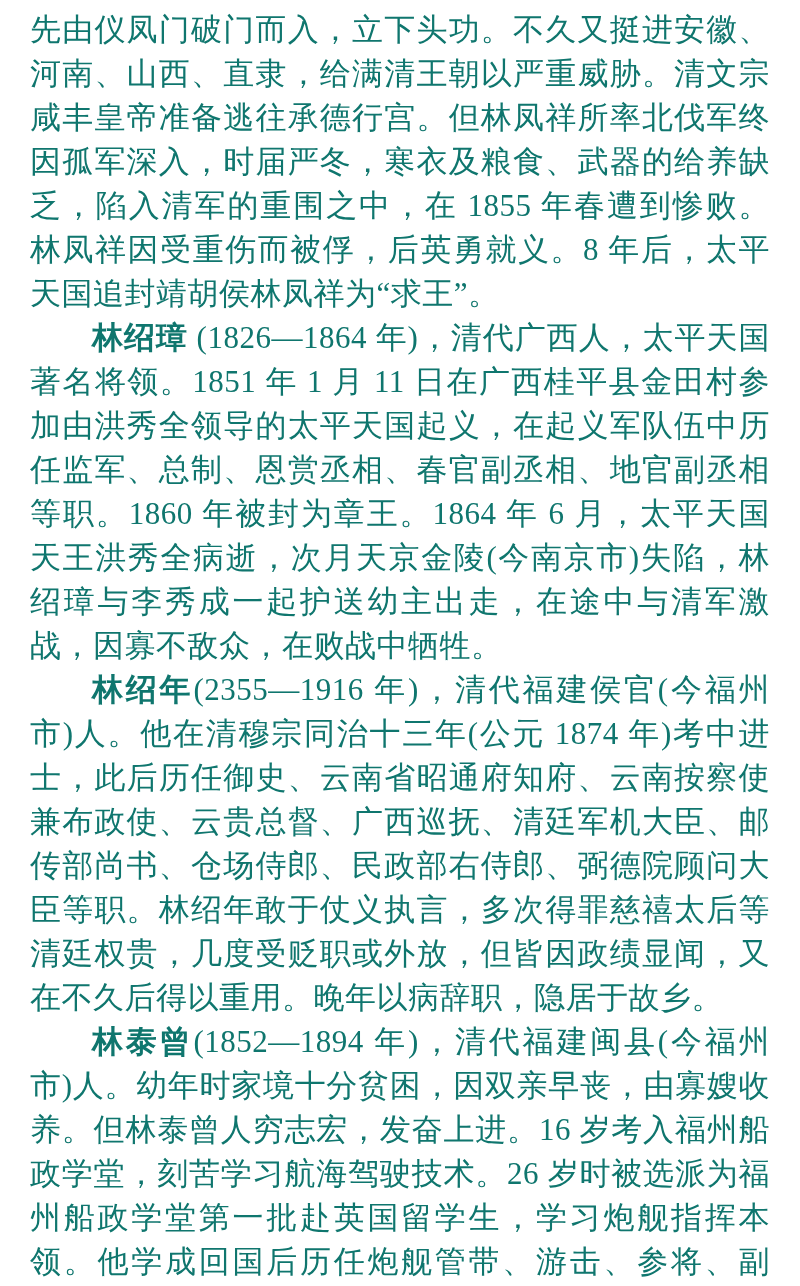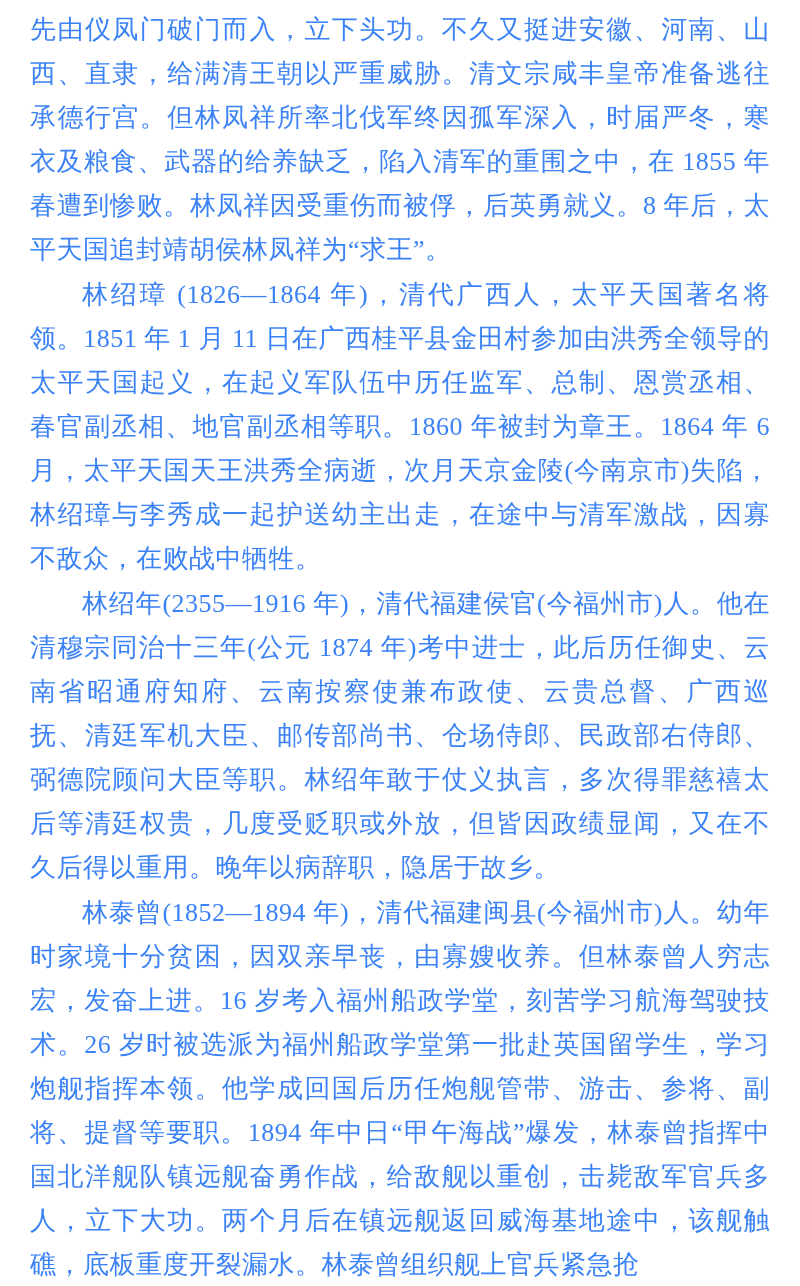"先由仪凤门破门而入，立下头功。不久又挺进安徽、河南、山西、直隶，给满清王朝以严重" .book-page { color: #3b82f6 -> #0f766e; font-size: 26px -> 31px }
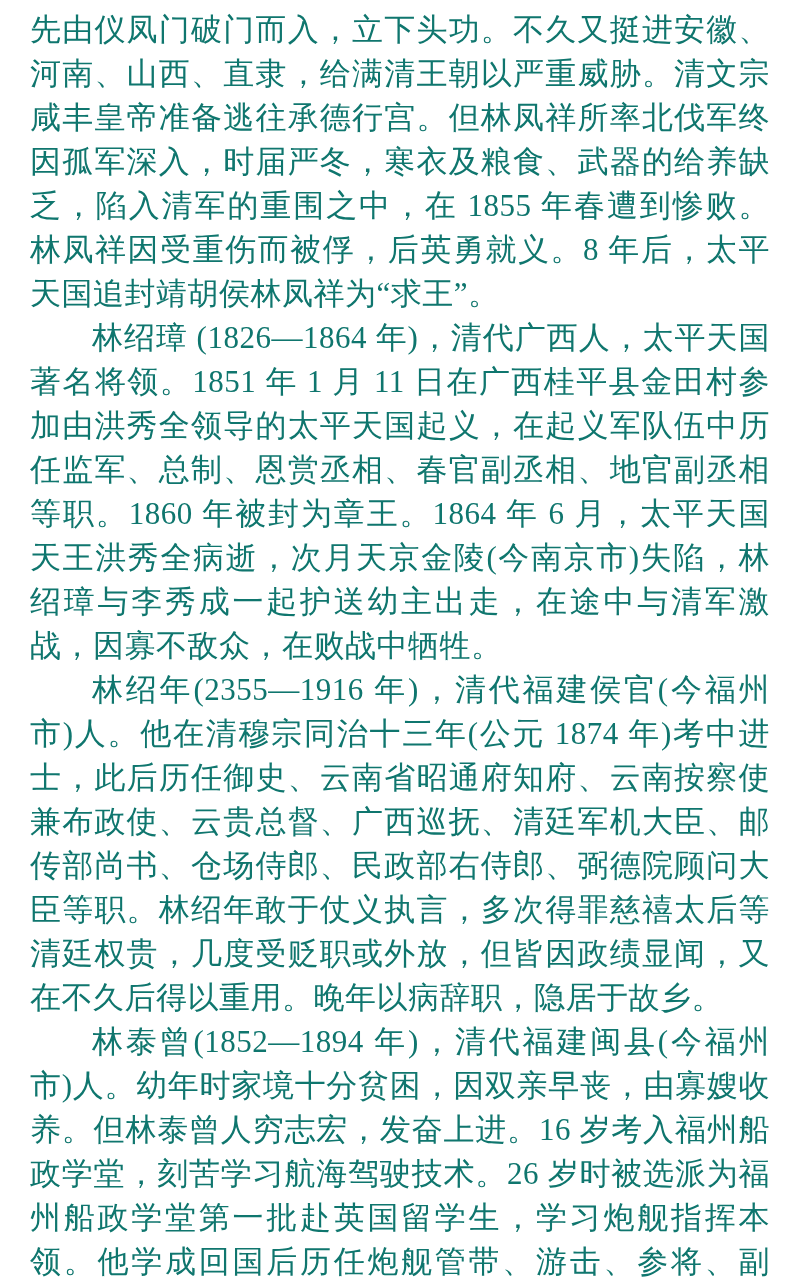"林绍璋" .person-name { font-weight: normal -> bold }
